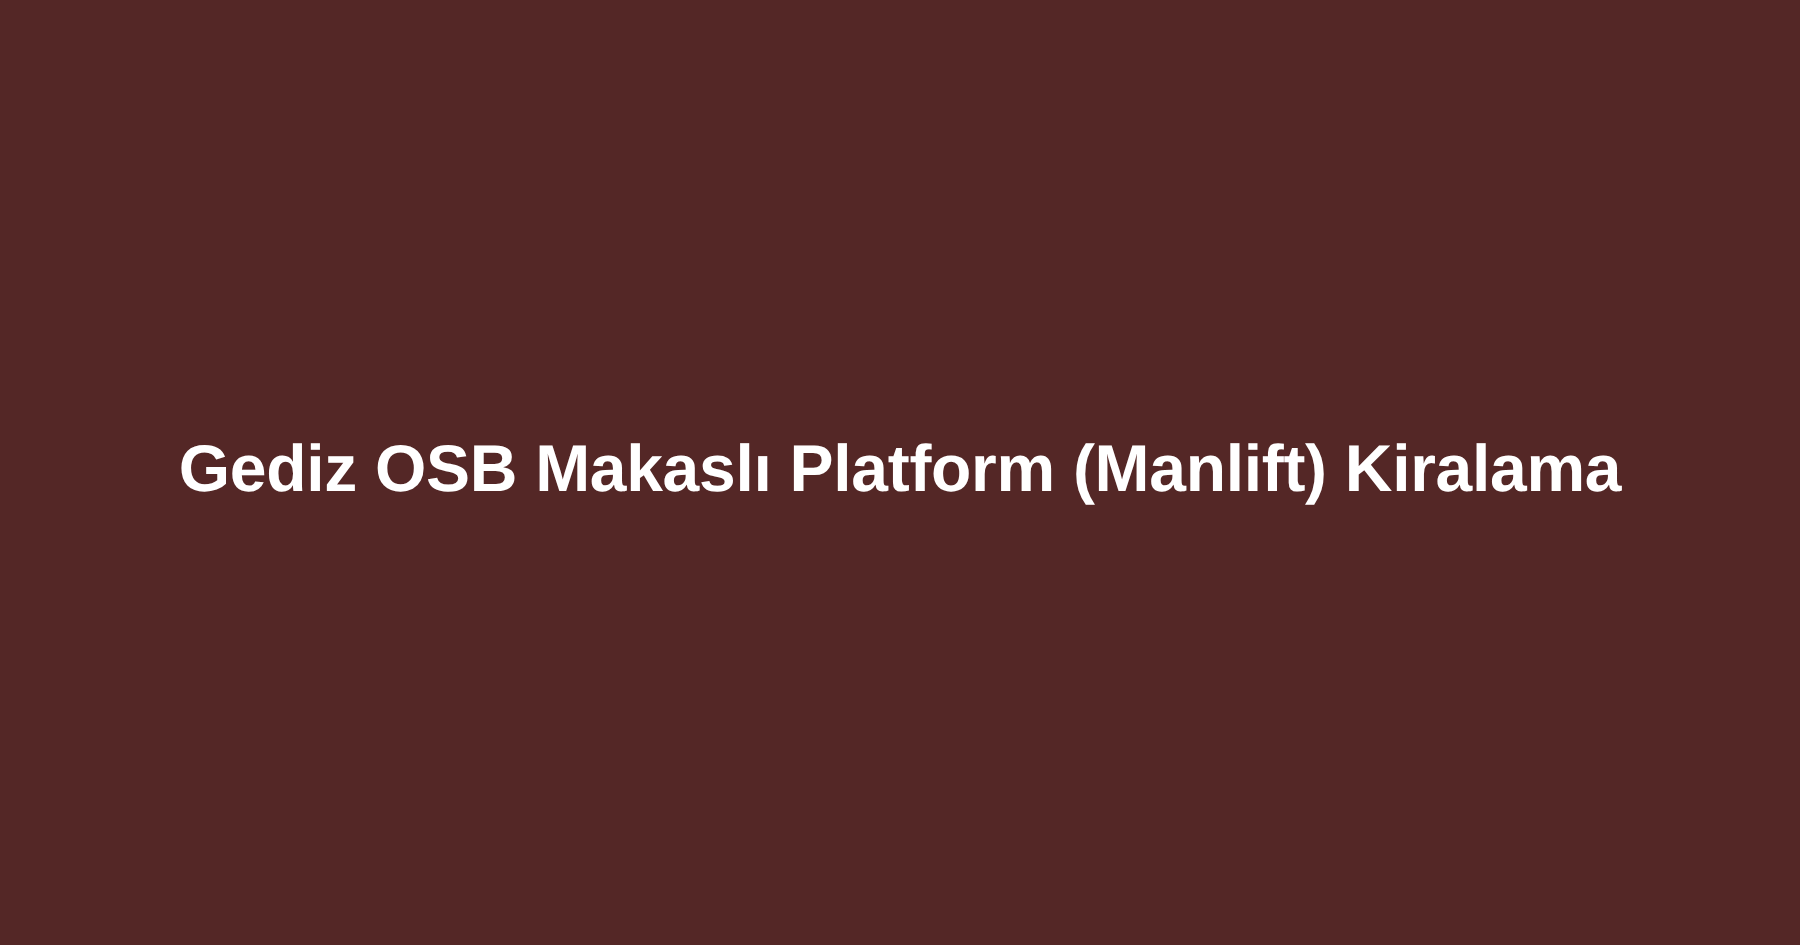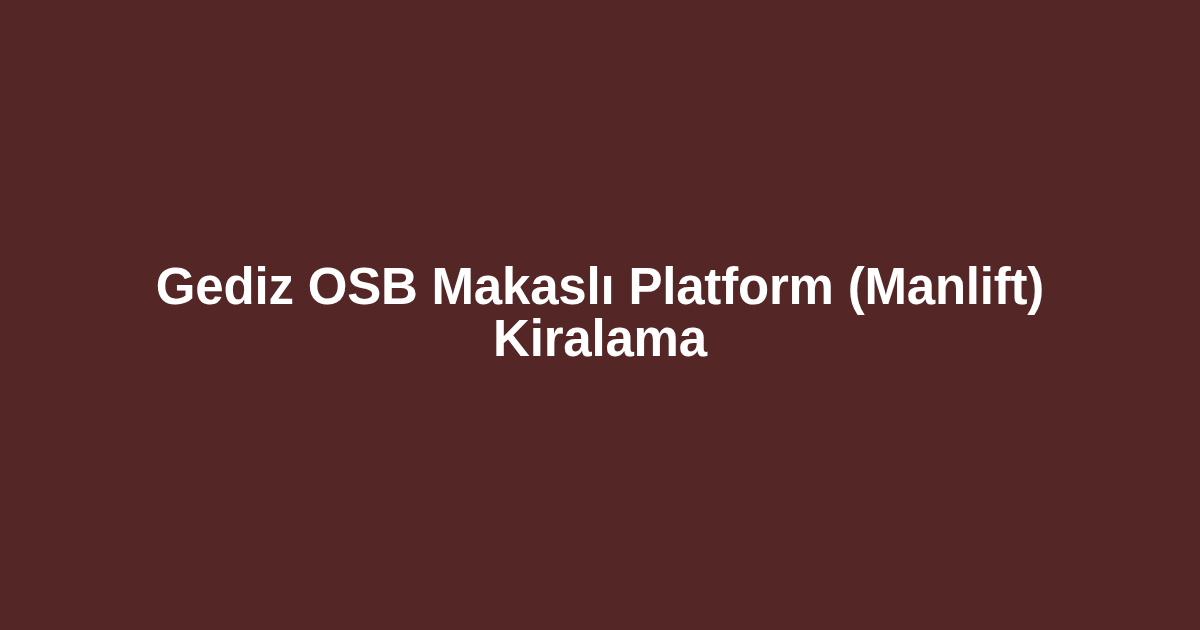"Gediz OSB Makaslı Platform (Manlift)" .card-title { font-size: 51px -> 44px }
